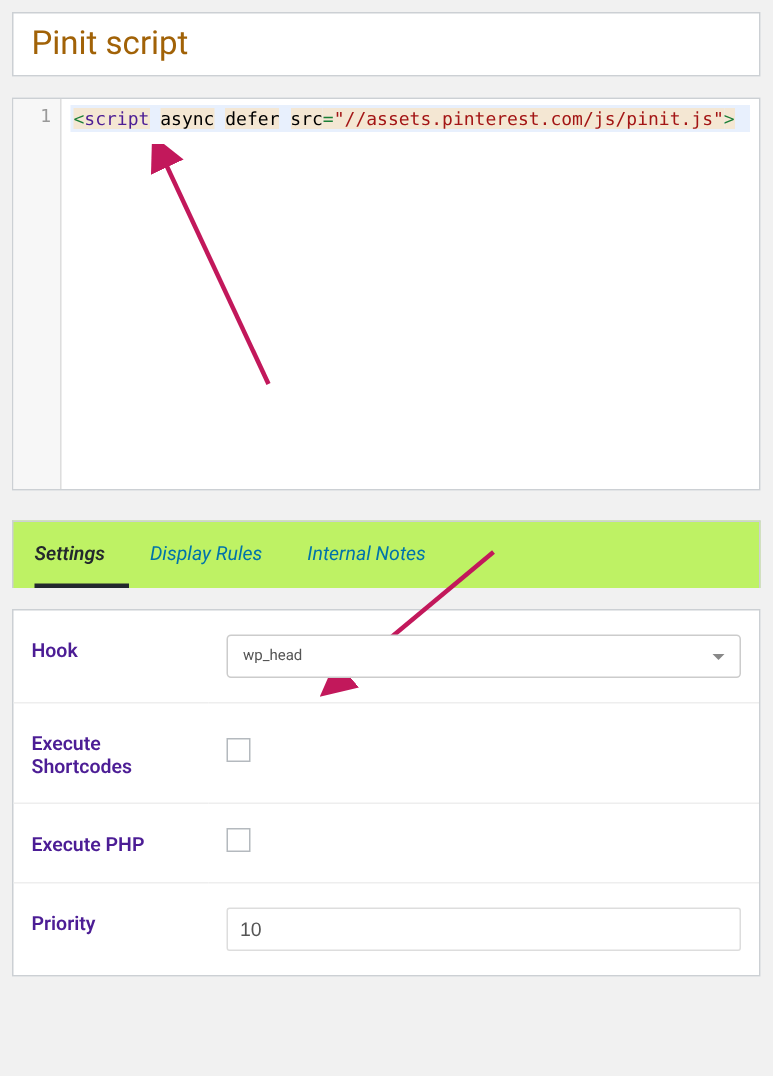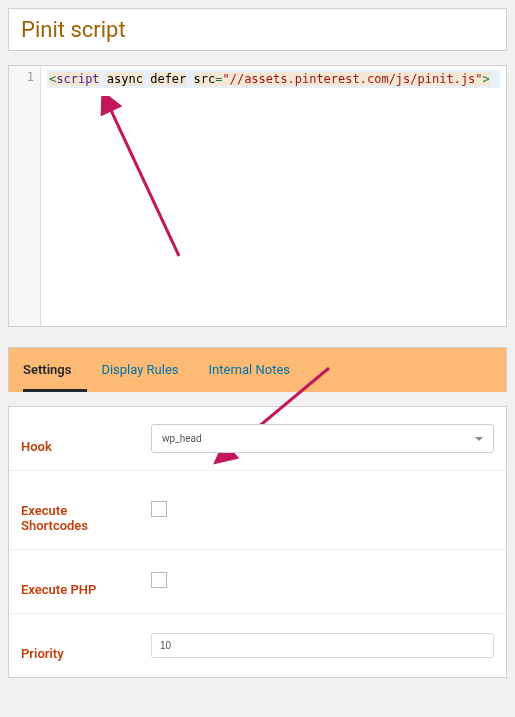"Settings" .tabs-panel { background: #fdba74 -> #bef264; font-style: none -> italic }
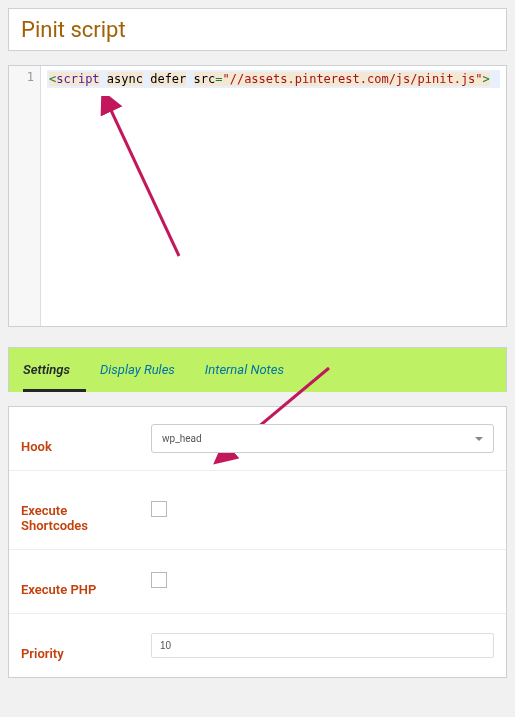"Hook" table.settings td.label { color: #c2410c -> #4c1d95; padding-top: 32px -> 20px }
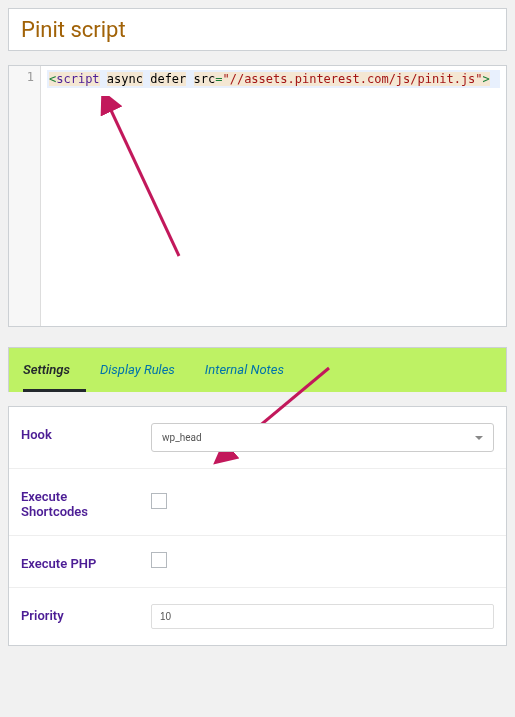"10" input[type="text"].prio { font-size: 10px -> 13px }
